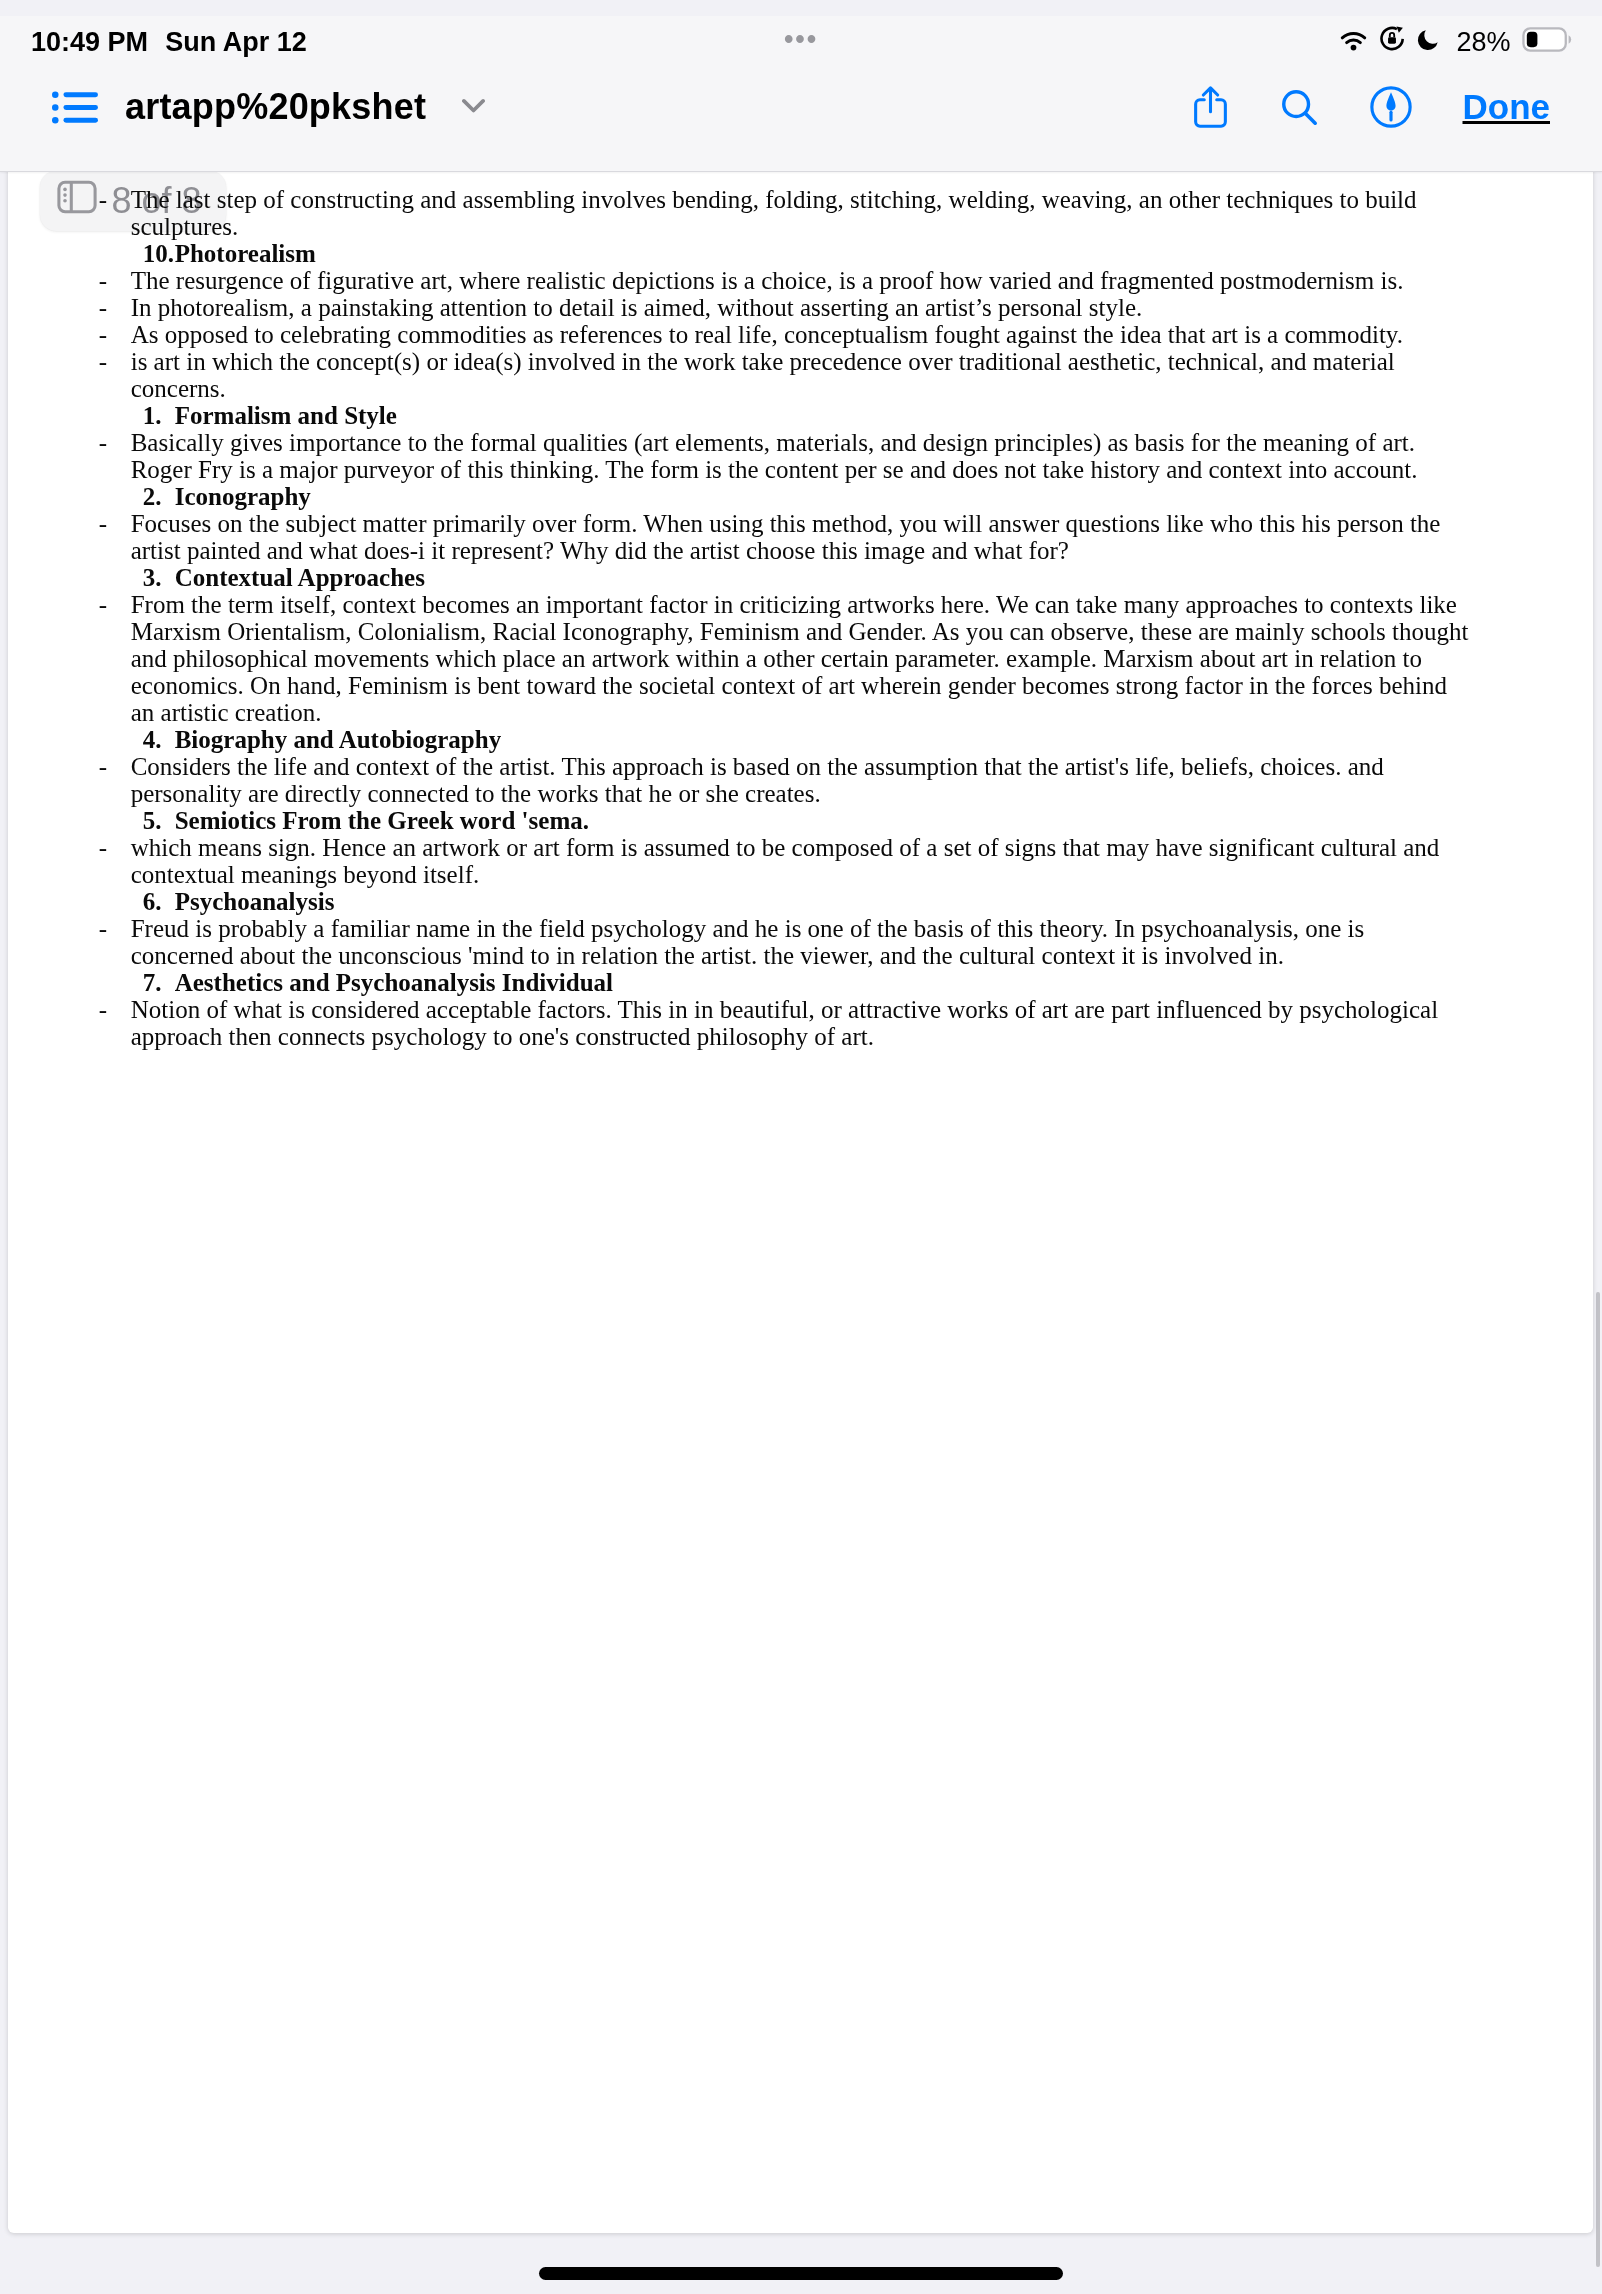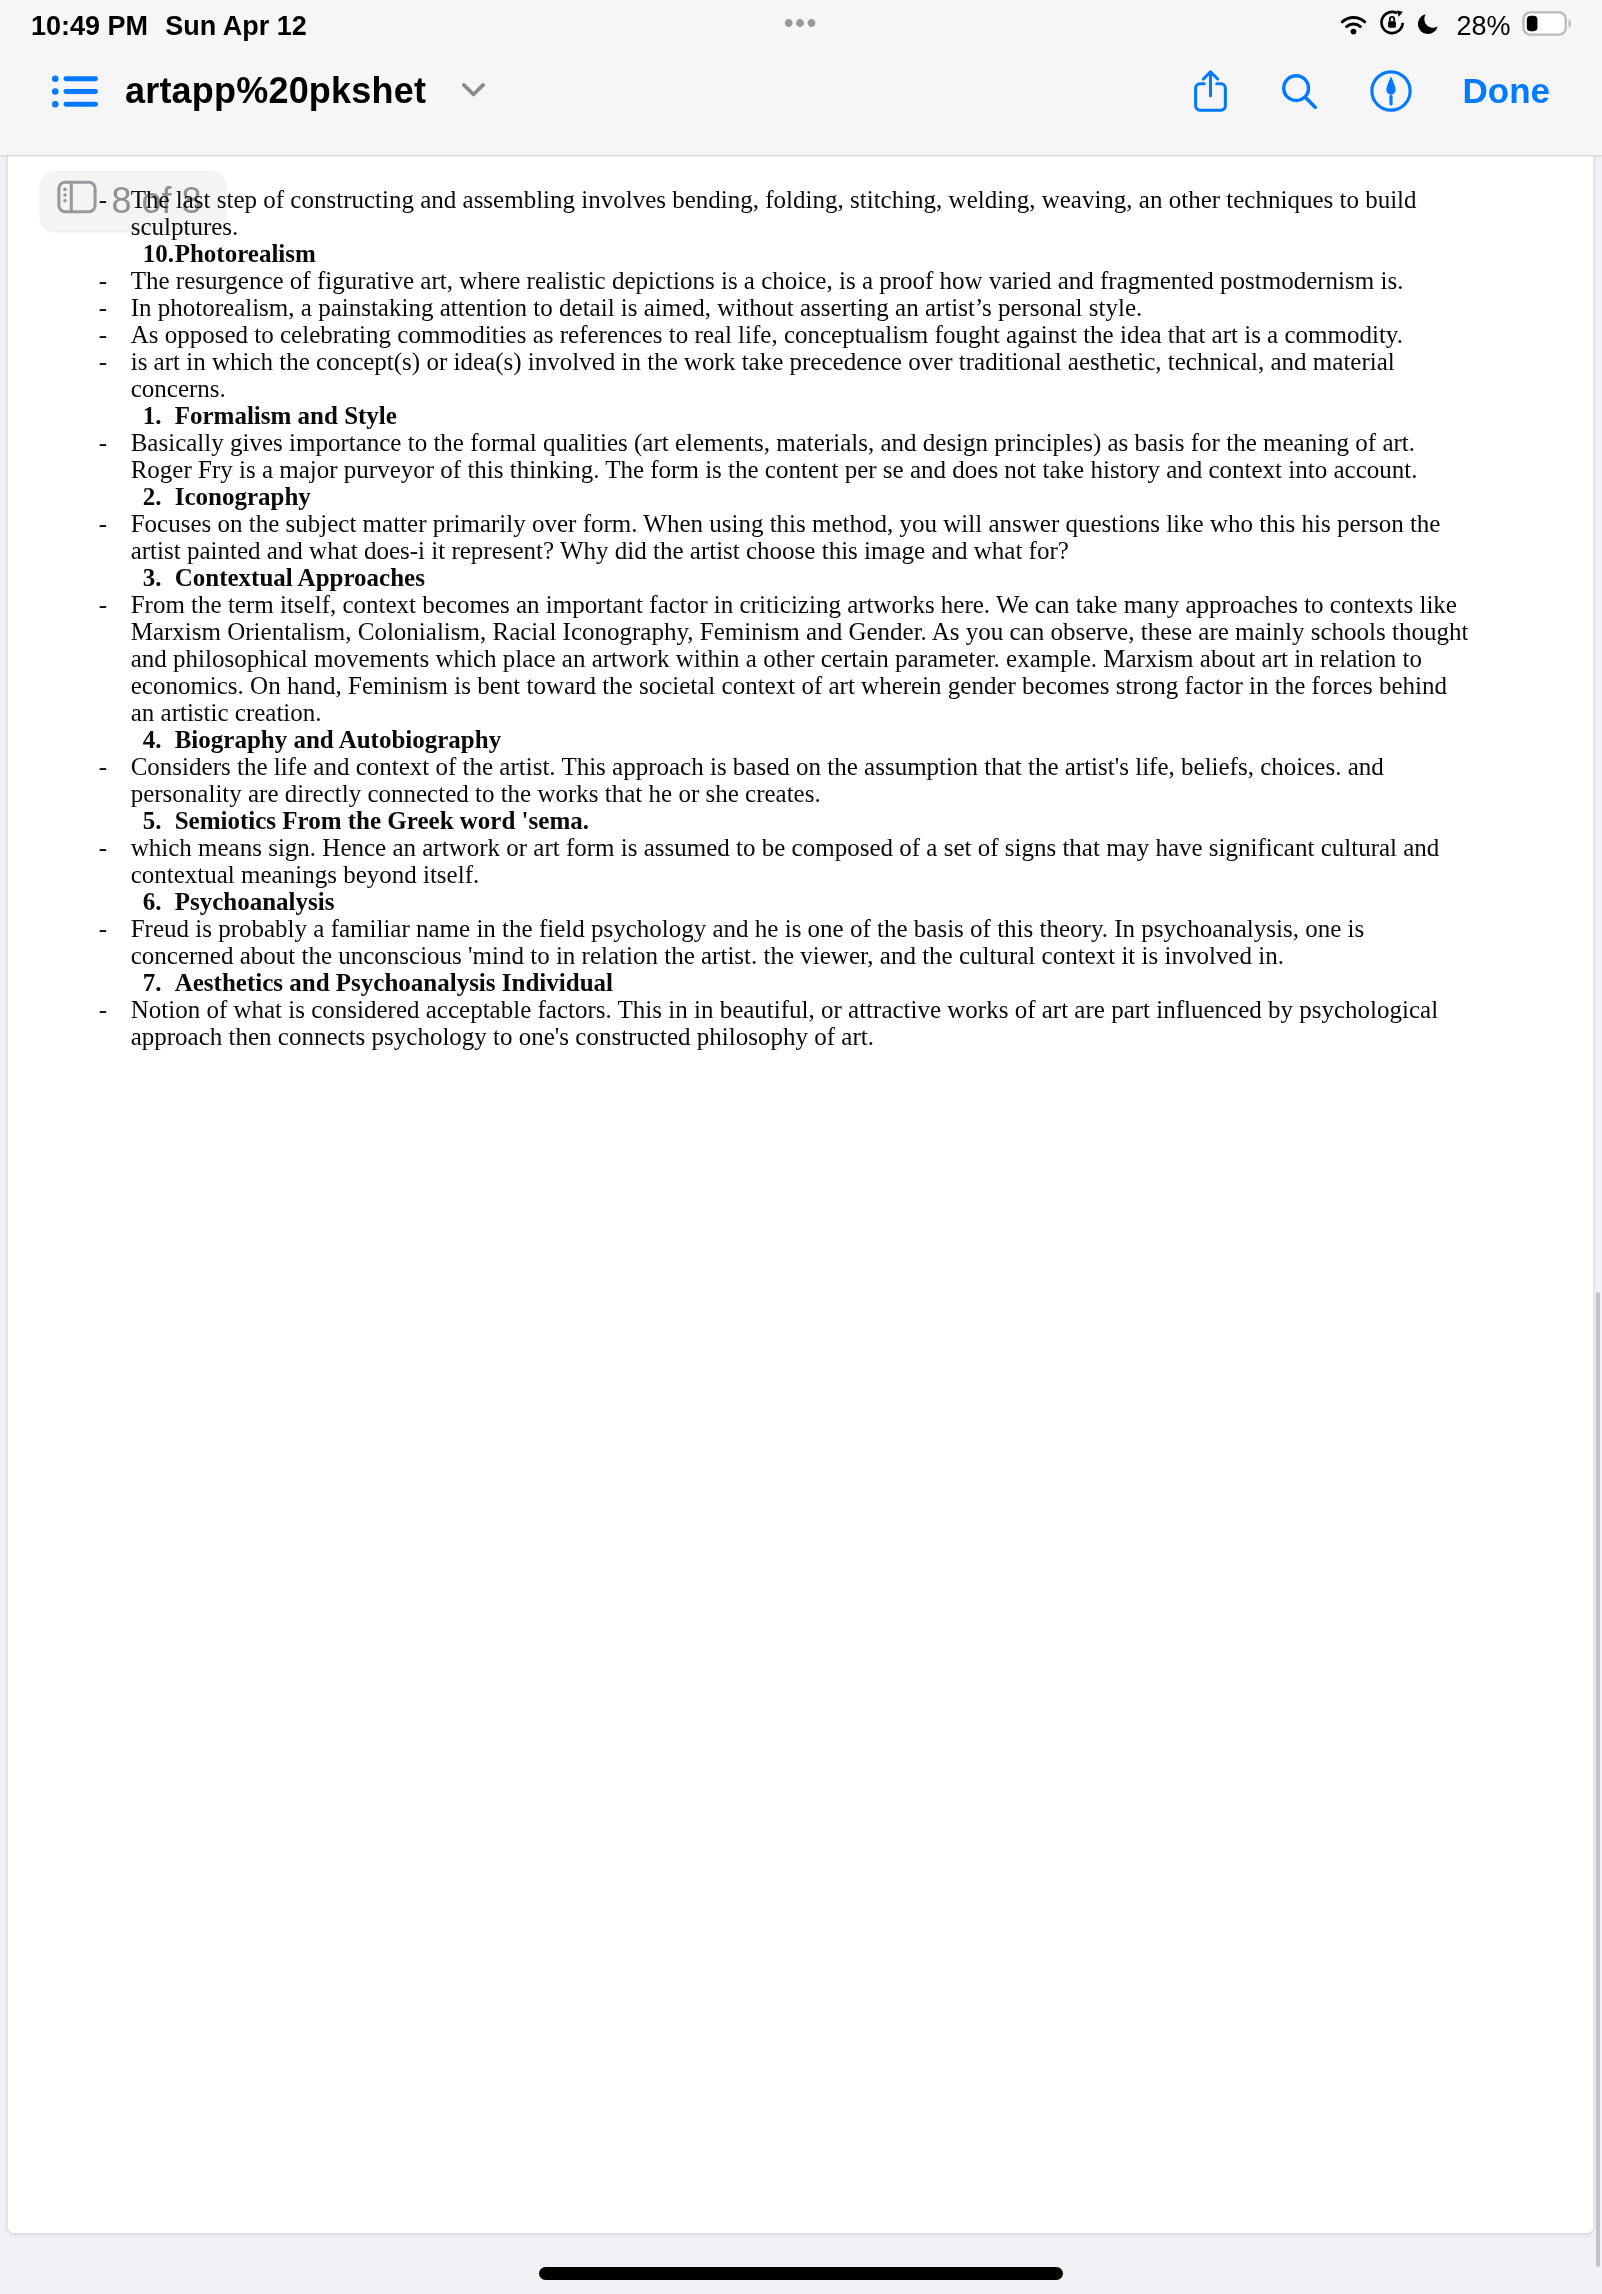"10:49 PM" .top-chrome { top: 0 -> 16px }
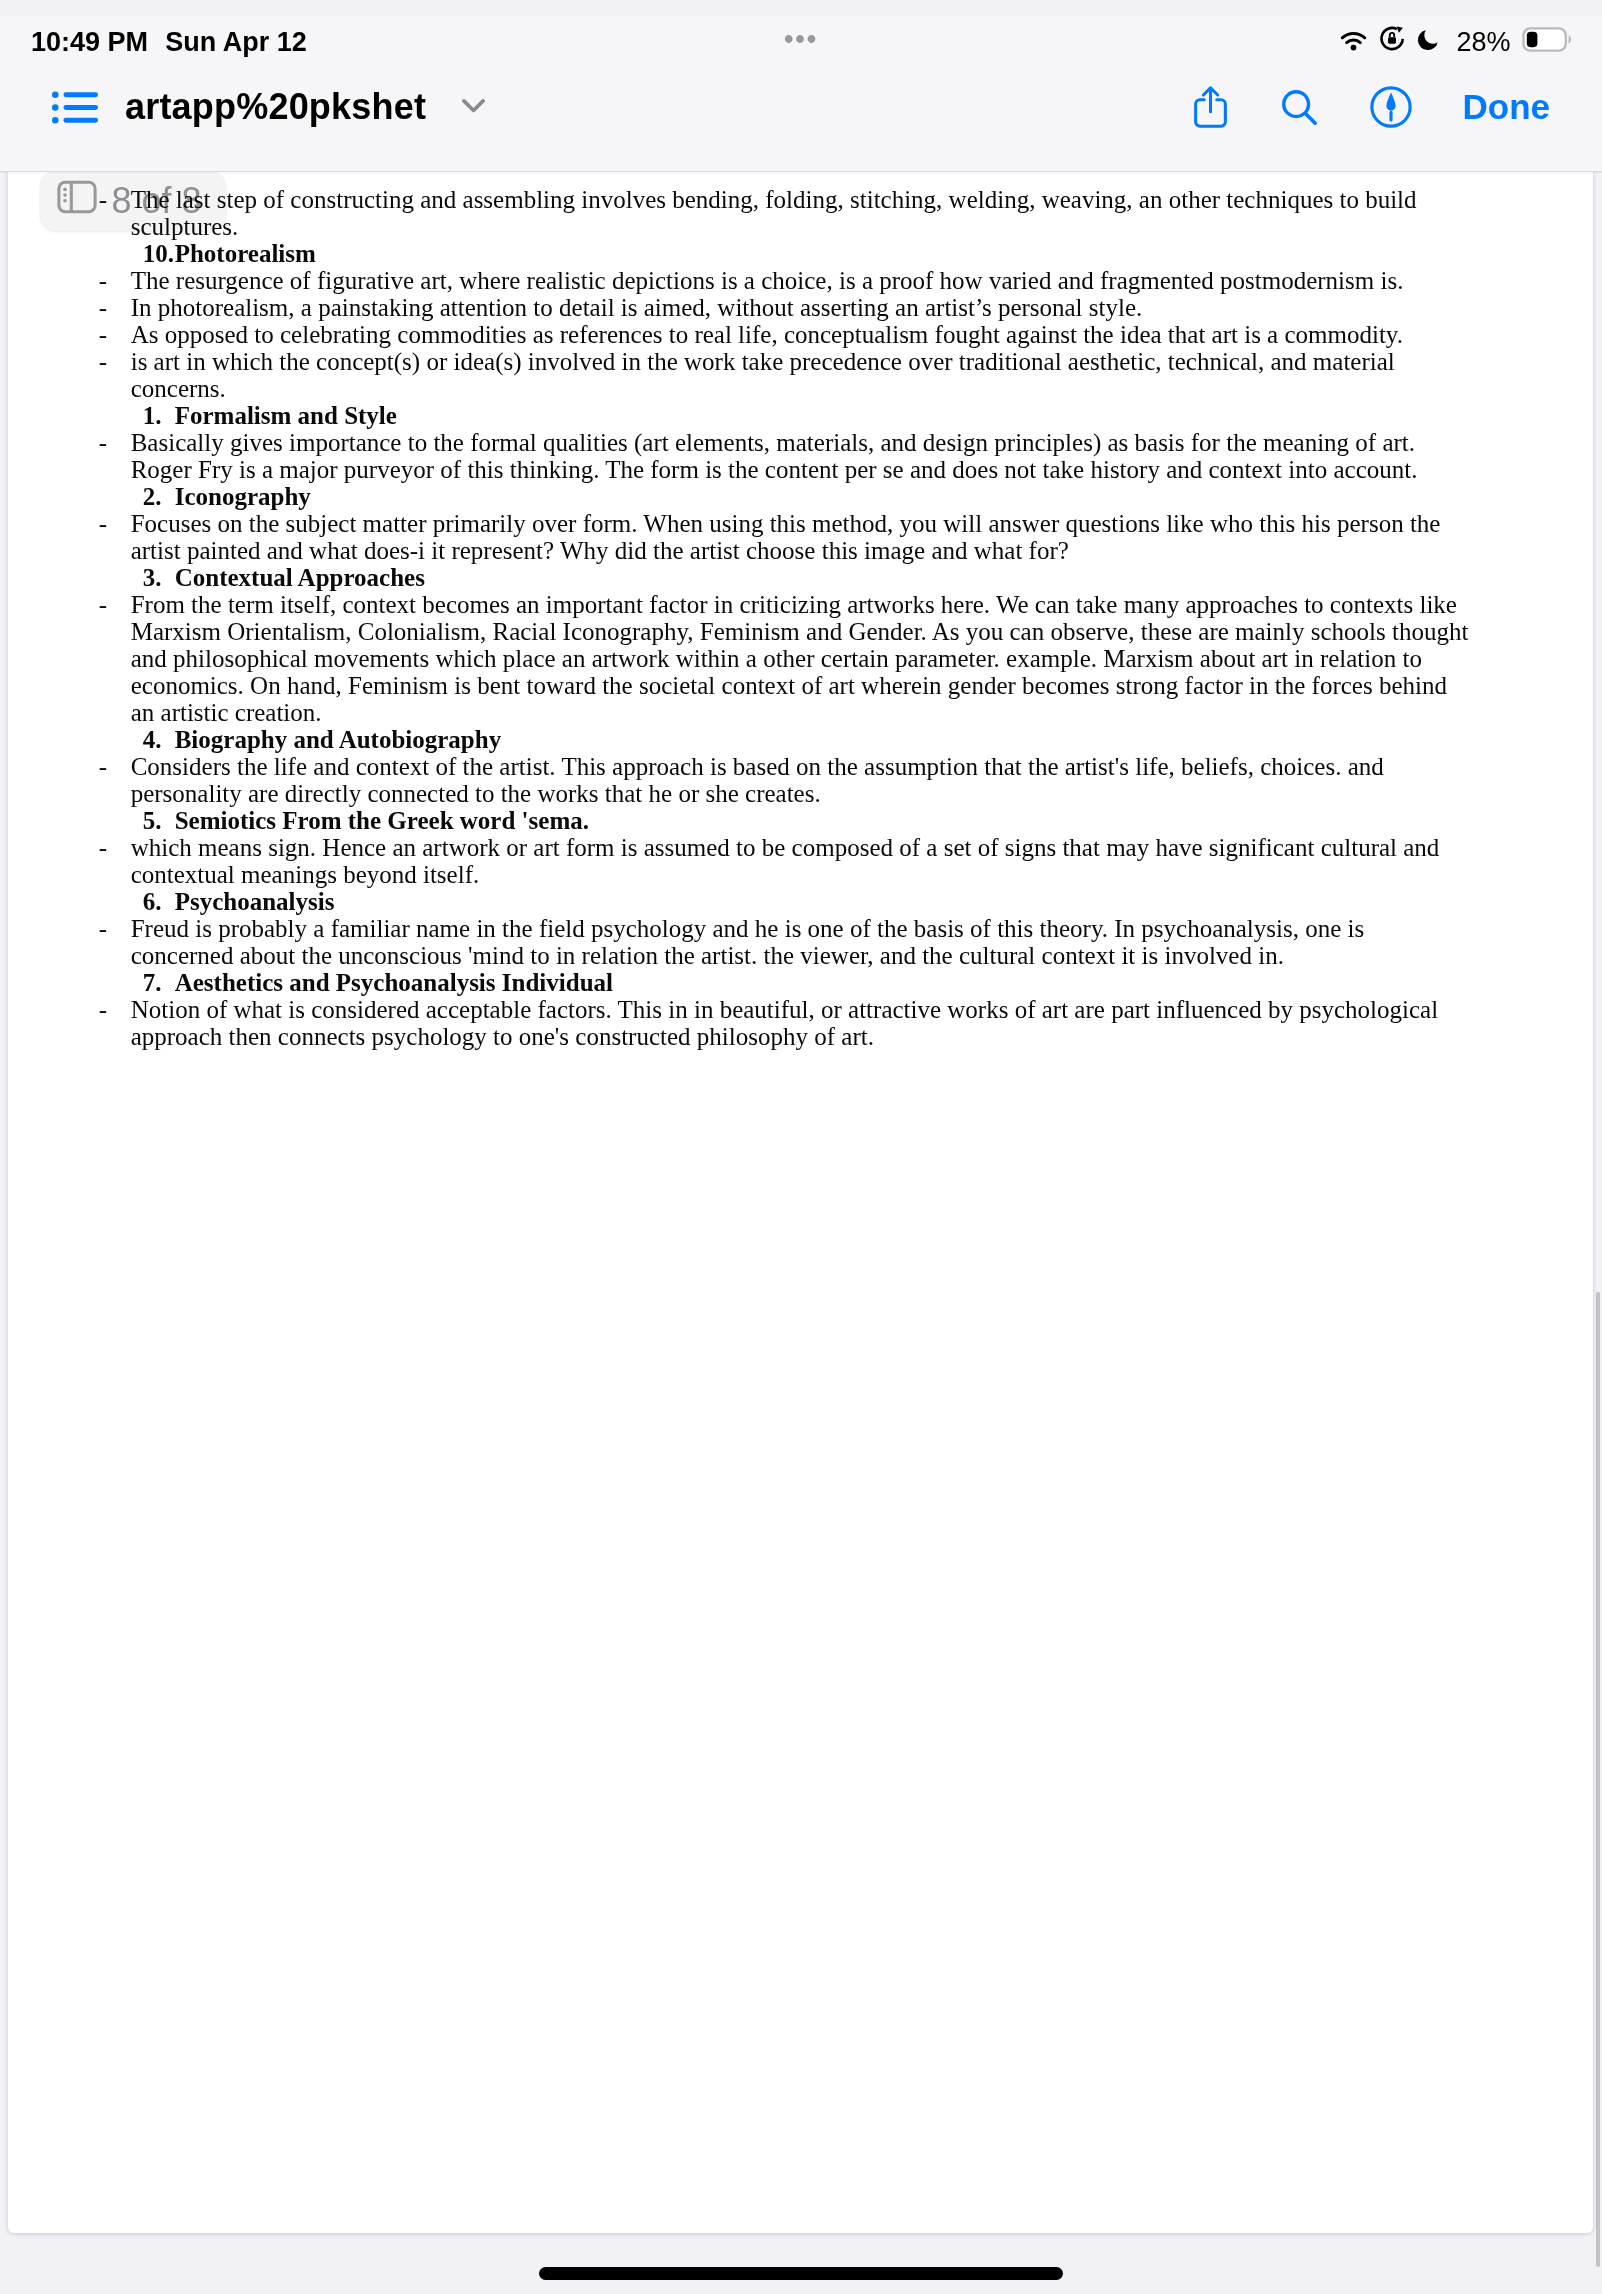"Done" .tb-right { text-decoration: none -> underline }
